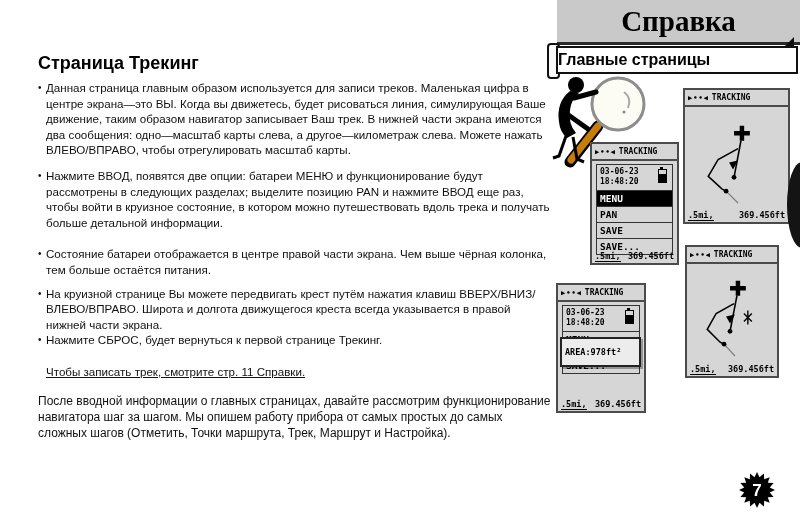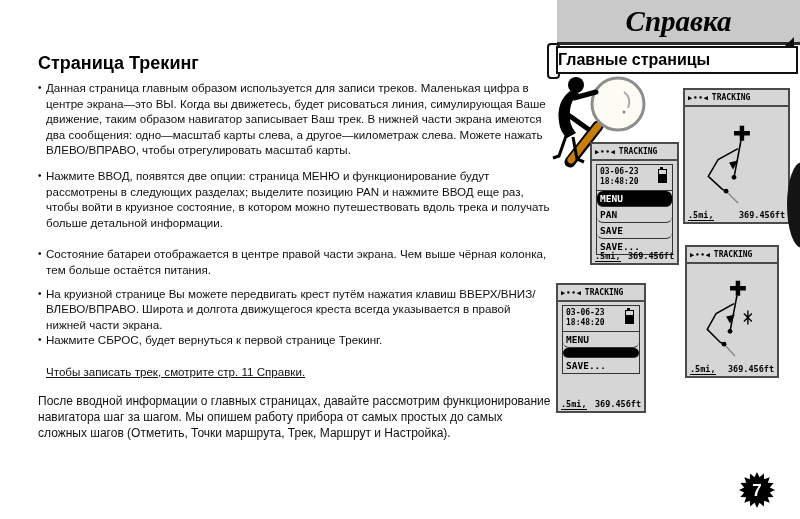"Справка" .help-banner span { font-style: italic -> none }
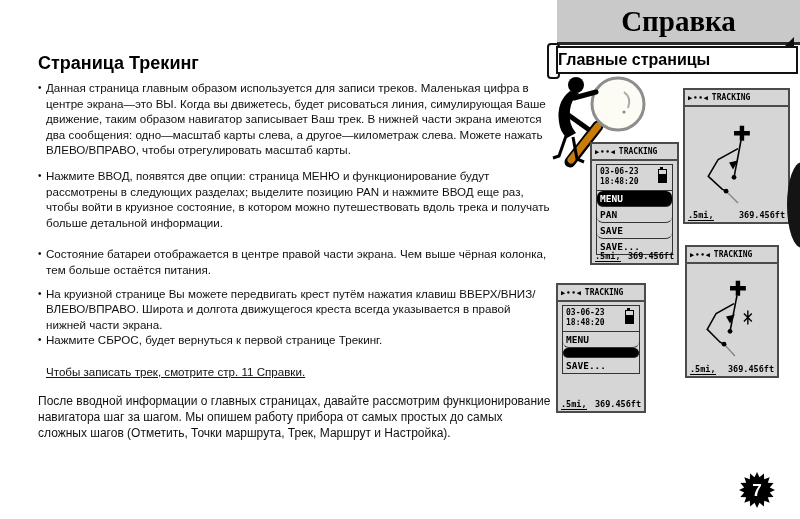"Нажмите ВВОД, появятся две опции:" span.ptext { text: страница -> батареи }
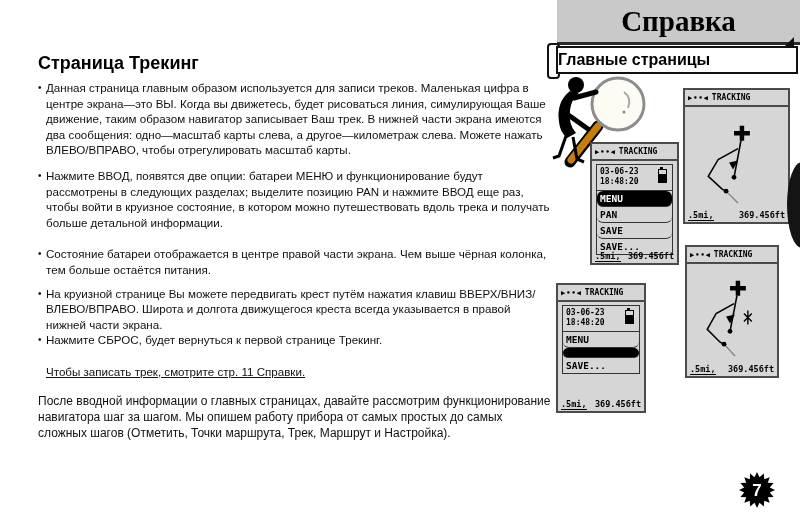"MENU" .mi { border-radius: 6px -> none }
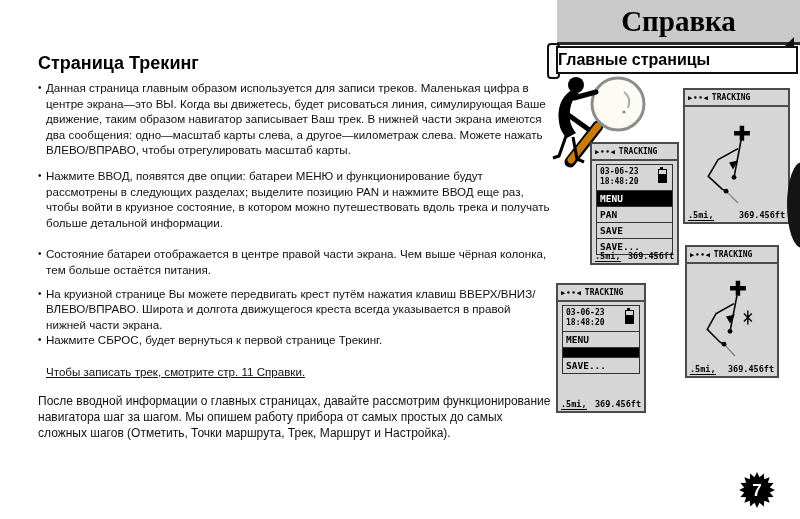"AREA:978ft²" div.popup { html: none -> <div>AREA:978ft²</div> }
